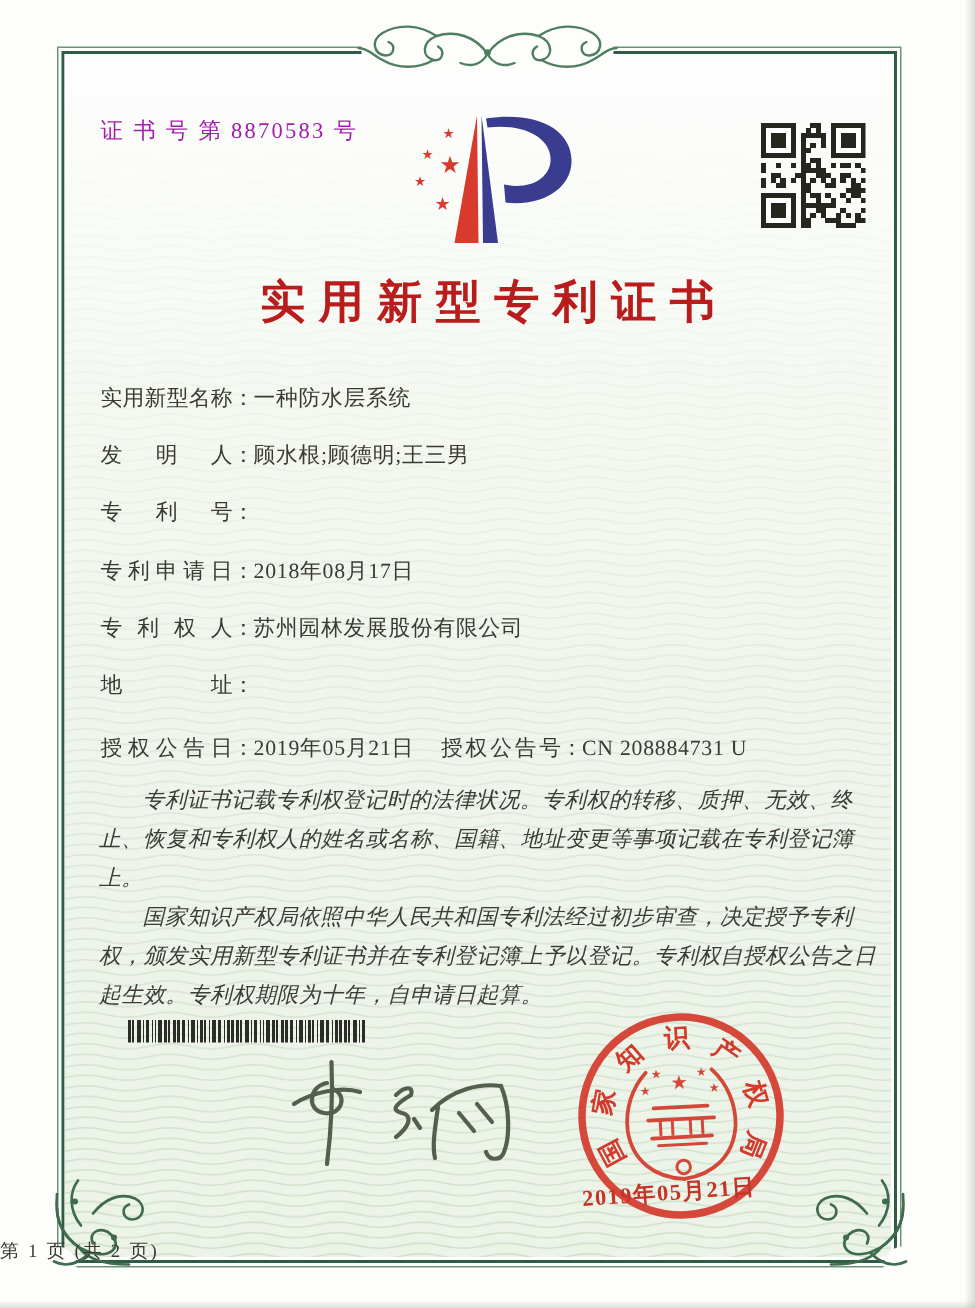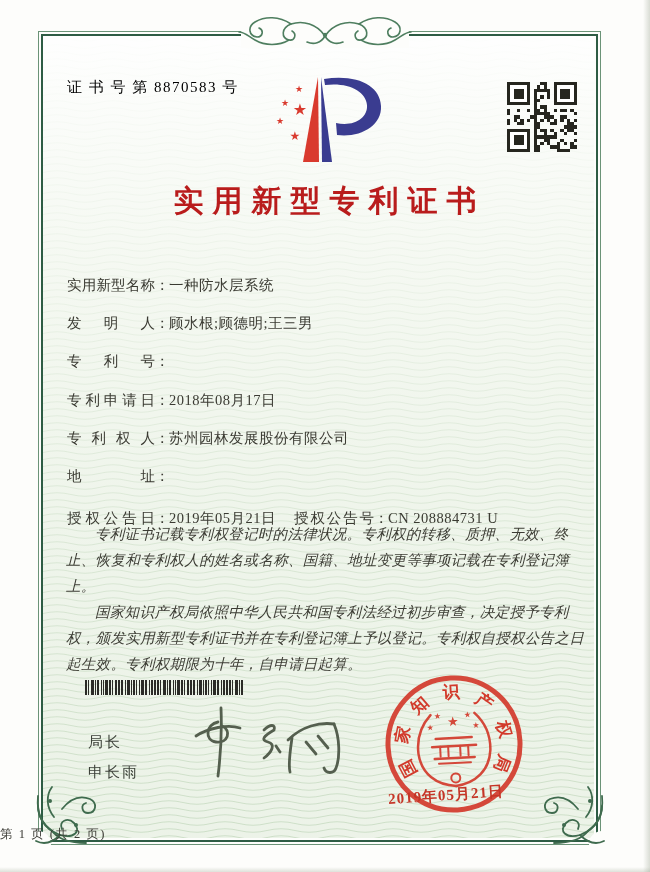"证 书 号 第 8870583" .cert-no { color: #000000 -> #a21caf }
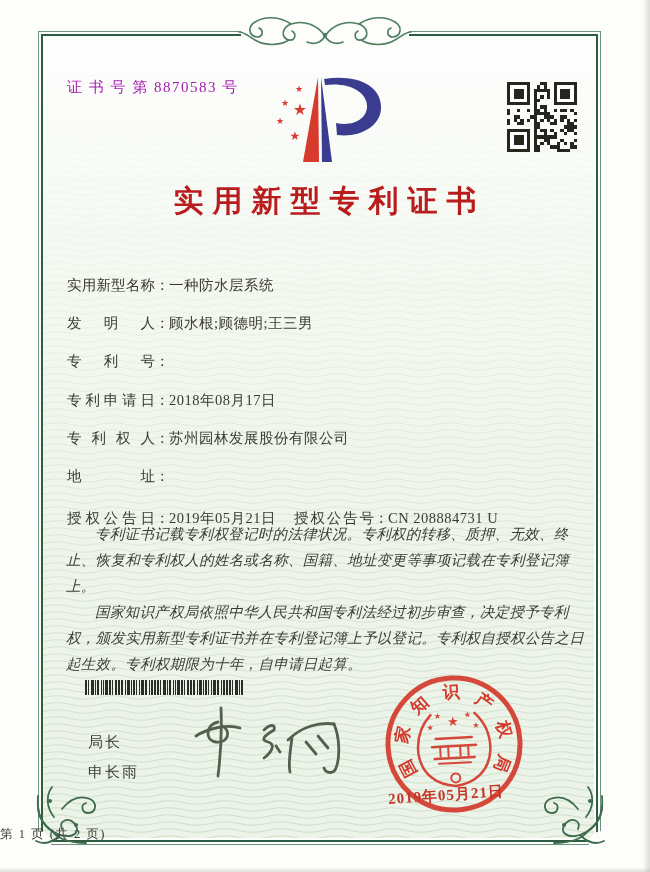"实用新型名称" .flabel { margin-top: 20px -> none }
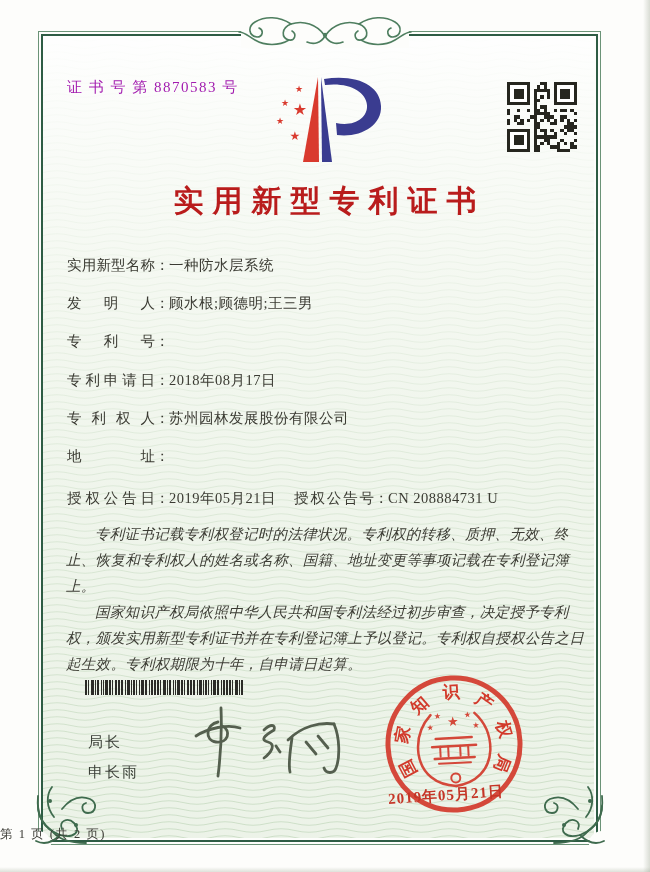"局长" div.signer { html: <div> <div>局长</div> <div>申长雨</div> </div> -> none }
